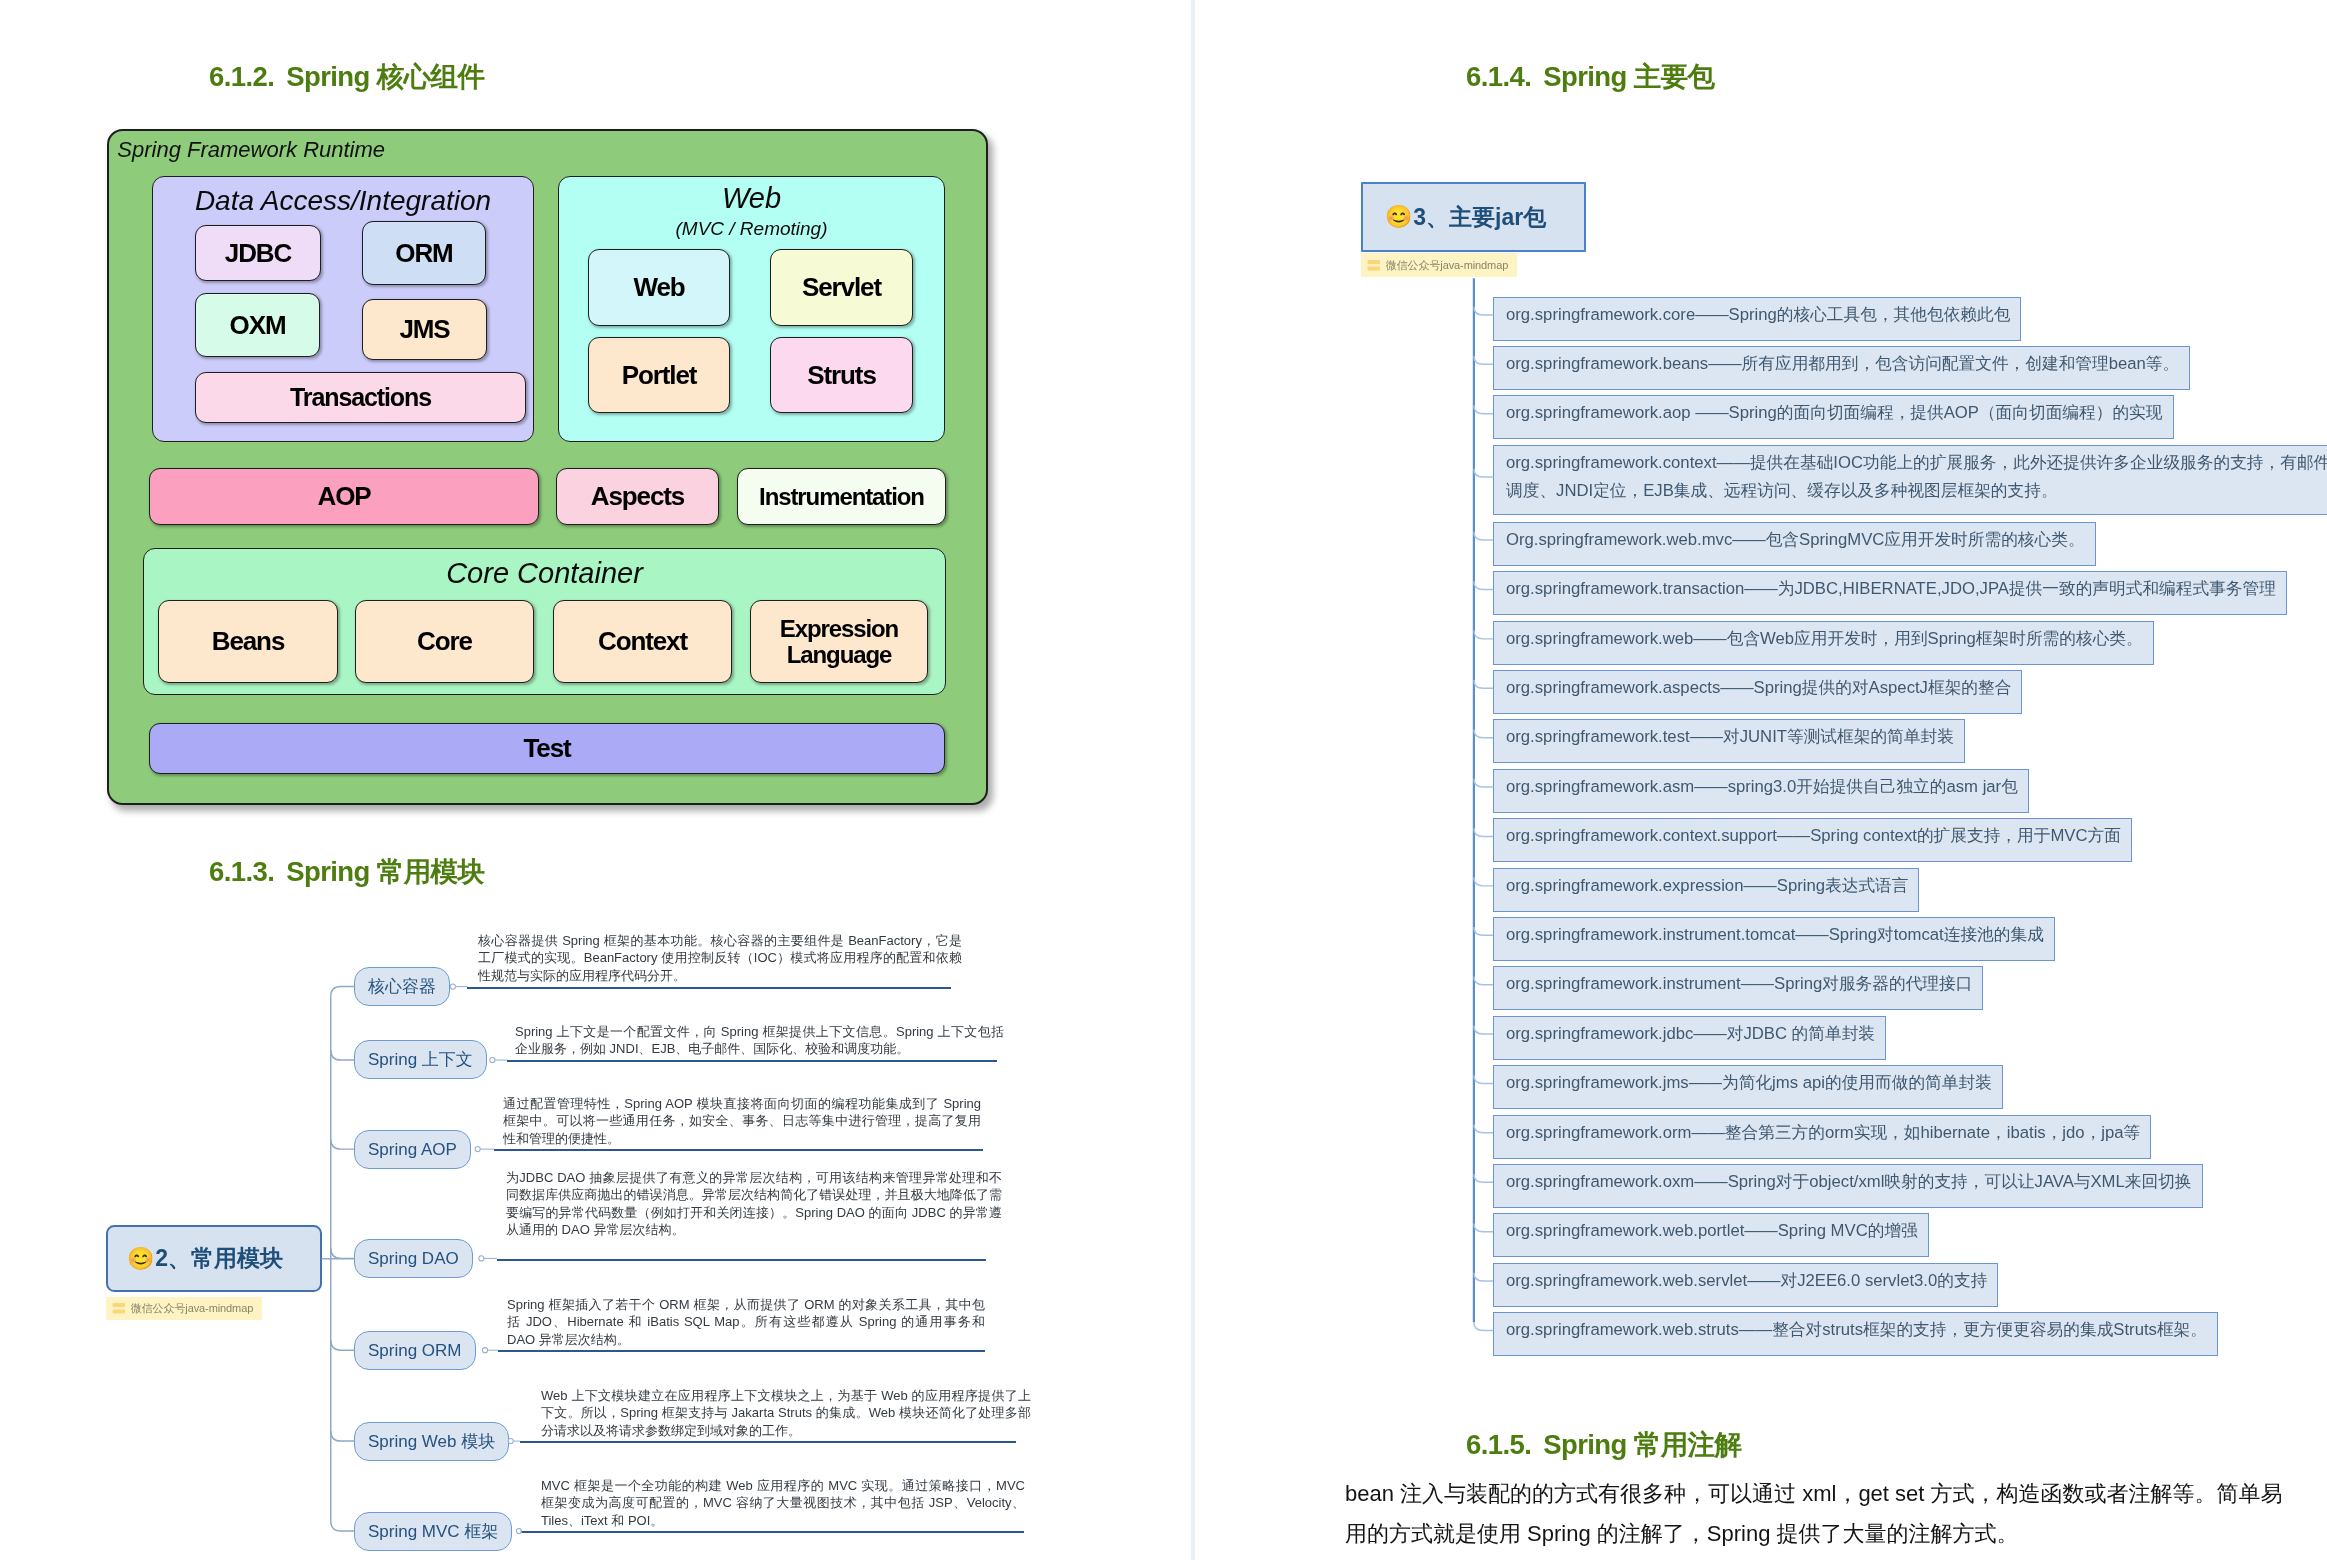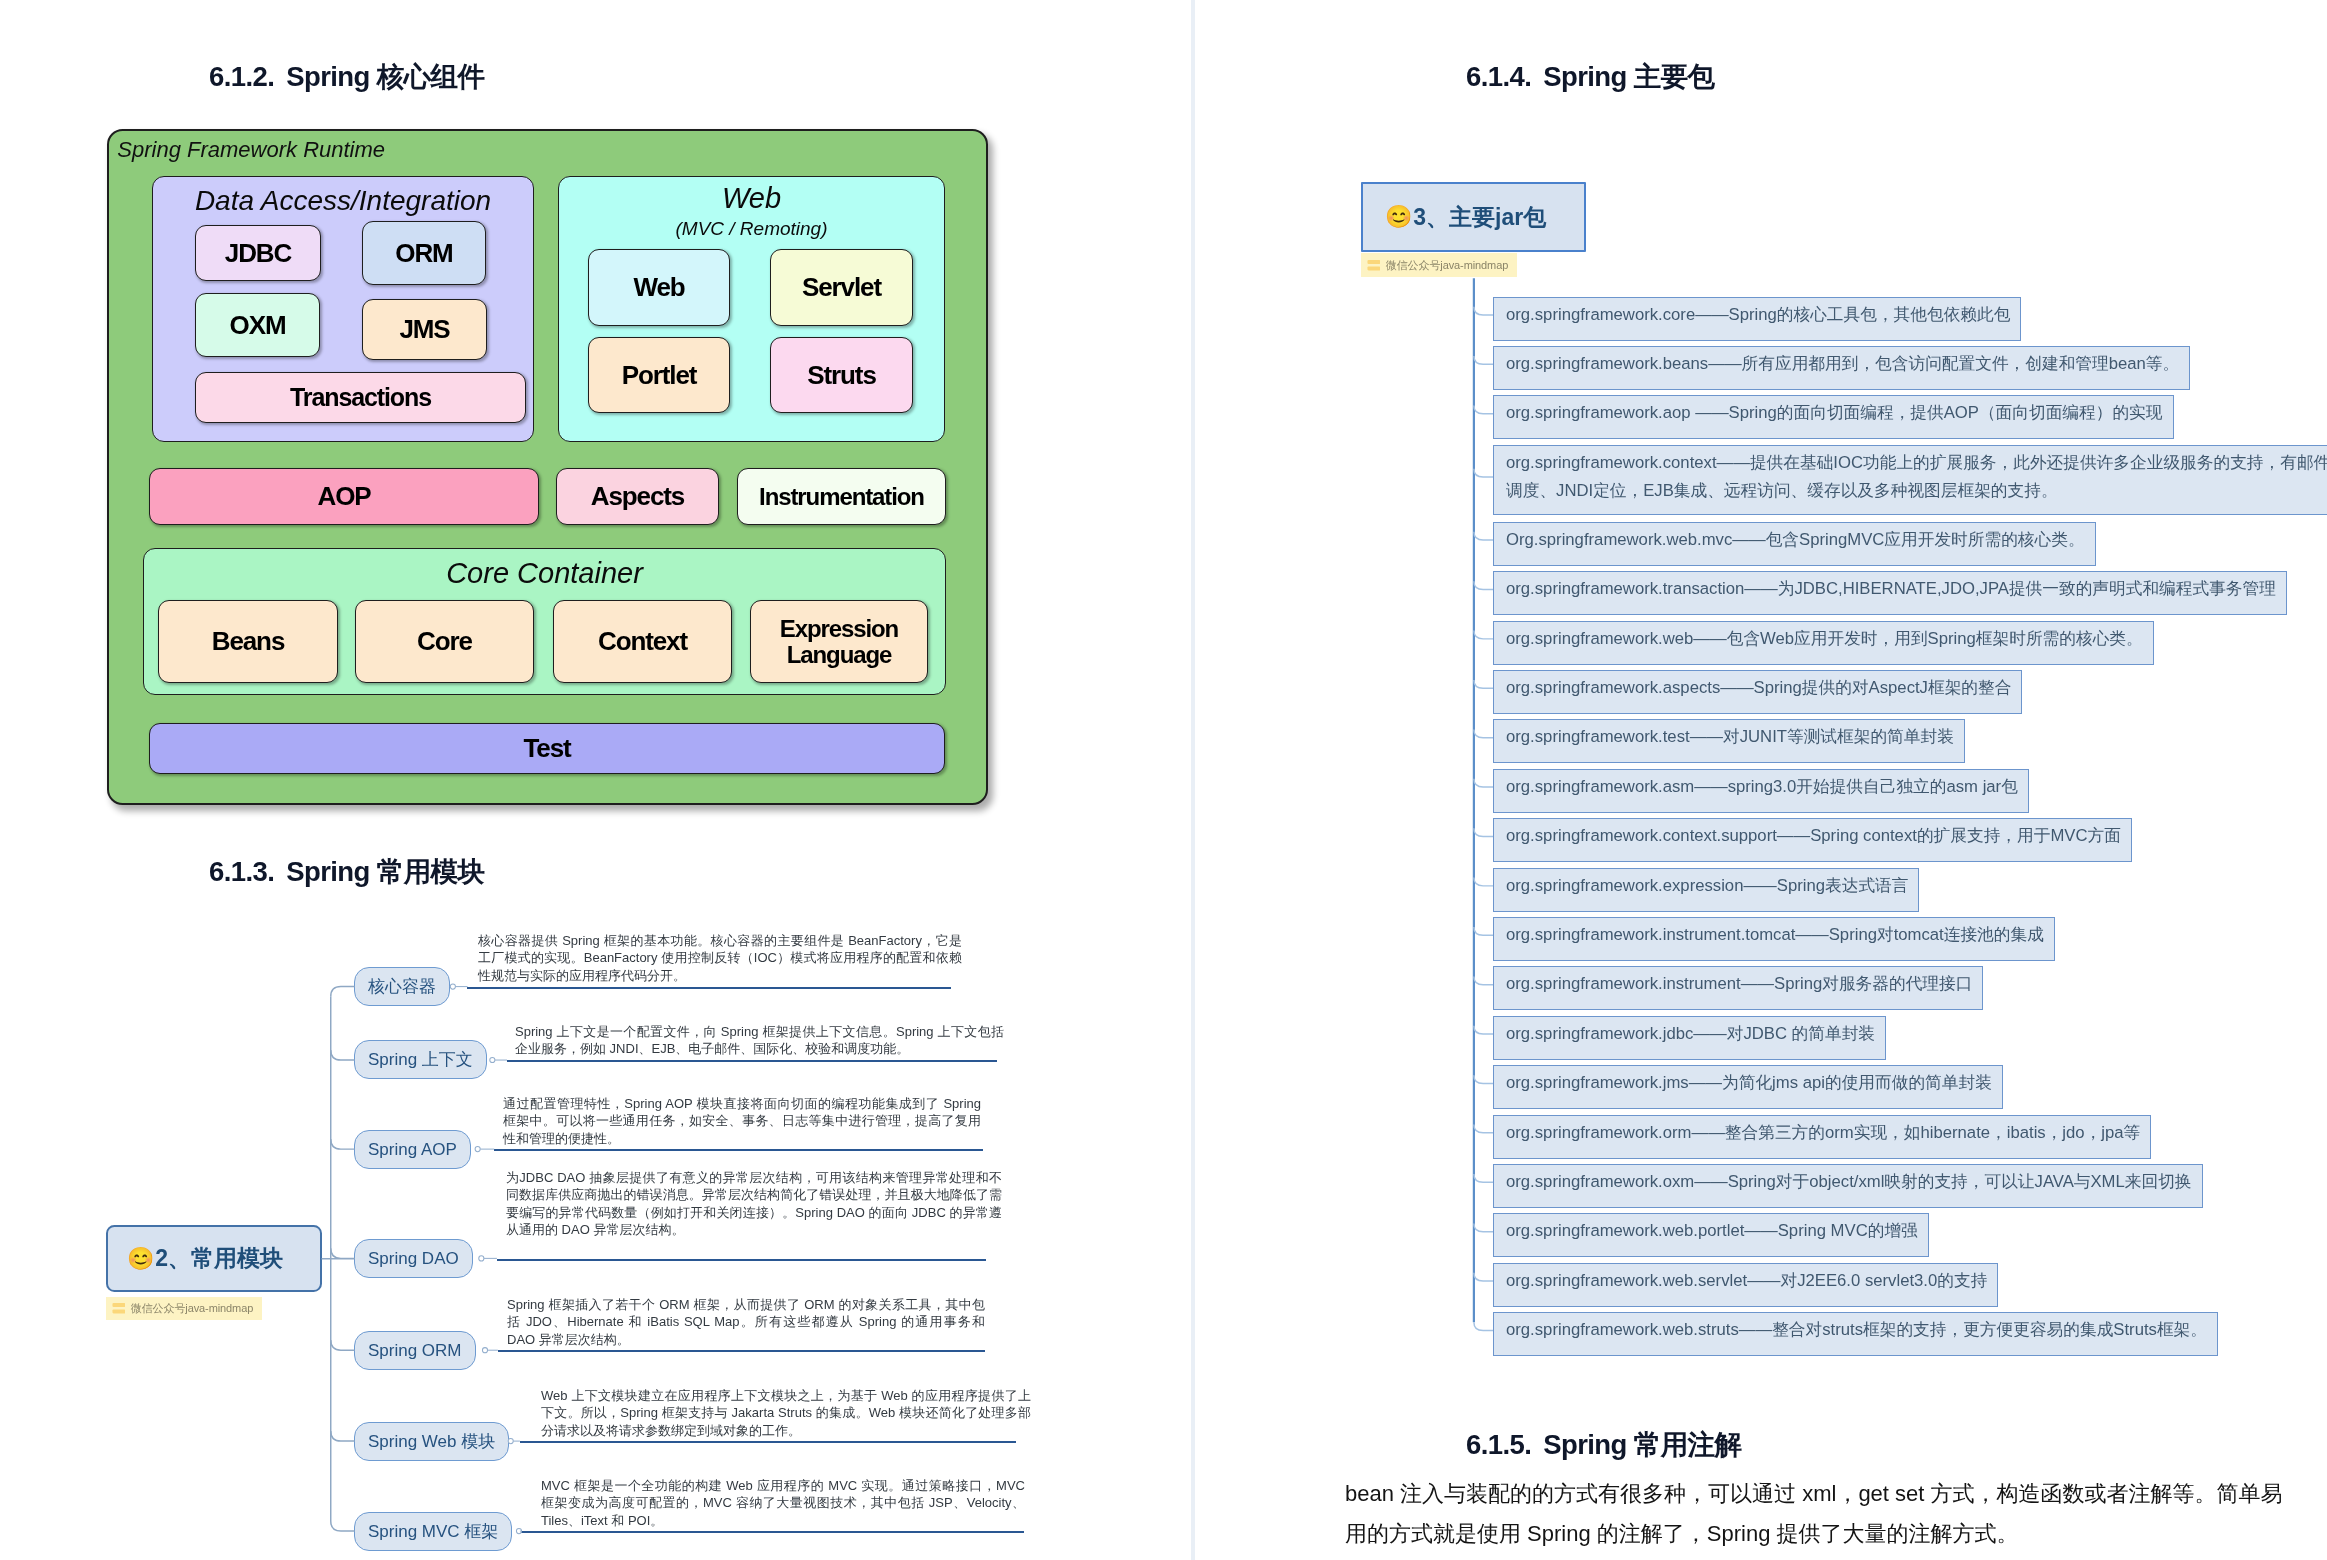"6.1.2. Spring 核心组件" .h3 { color: #0f172a -> #4d7c0f }
